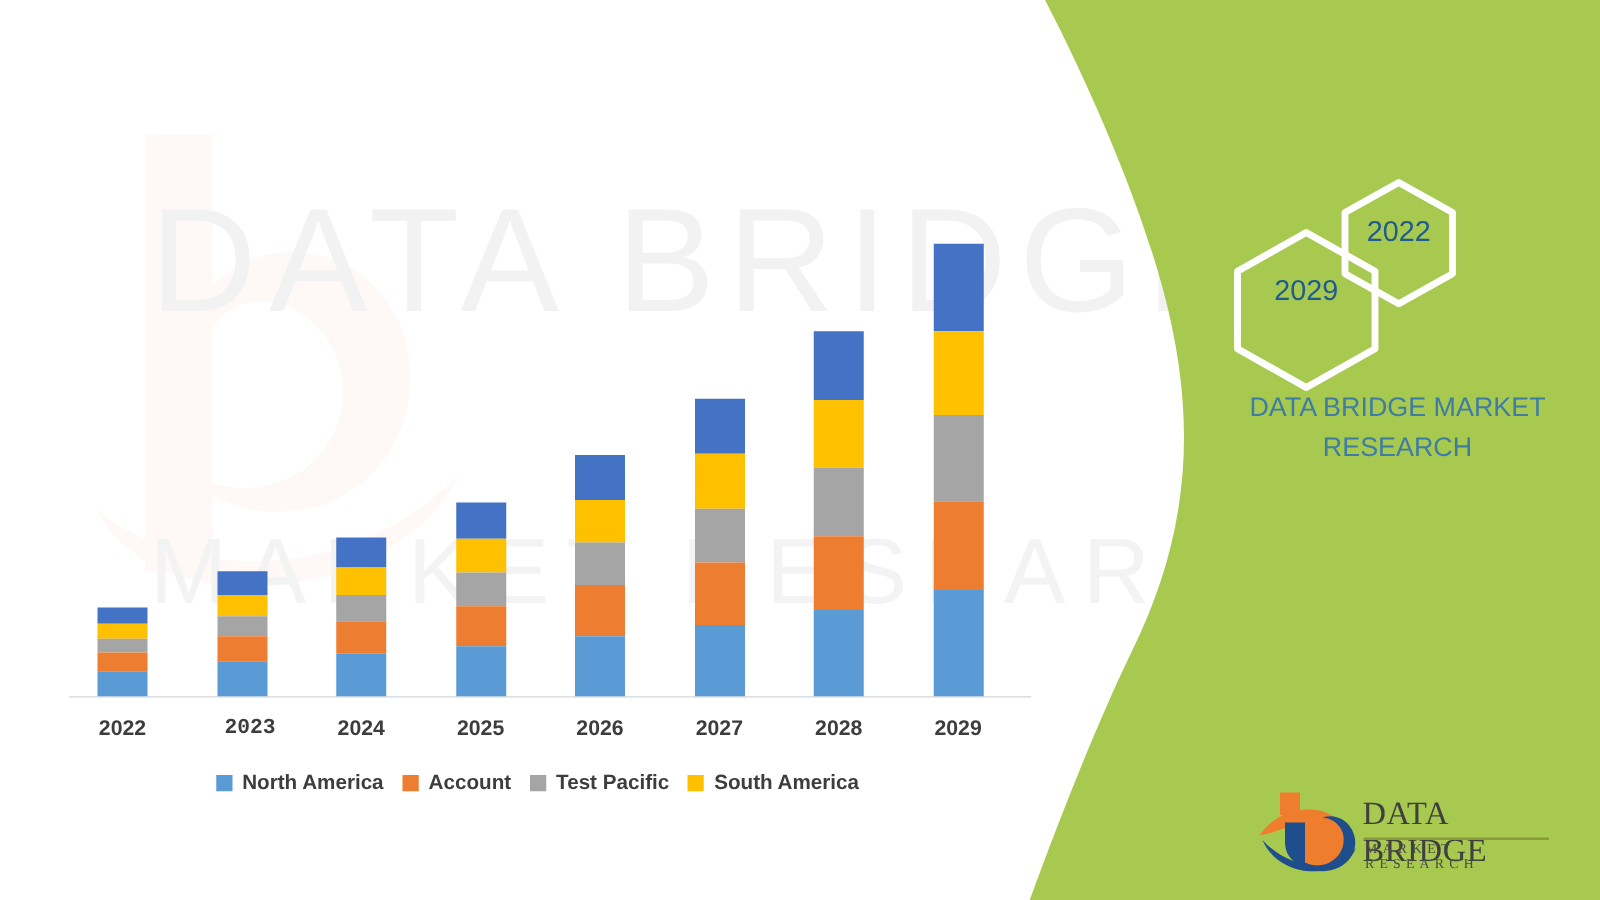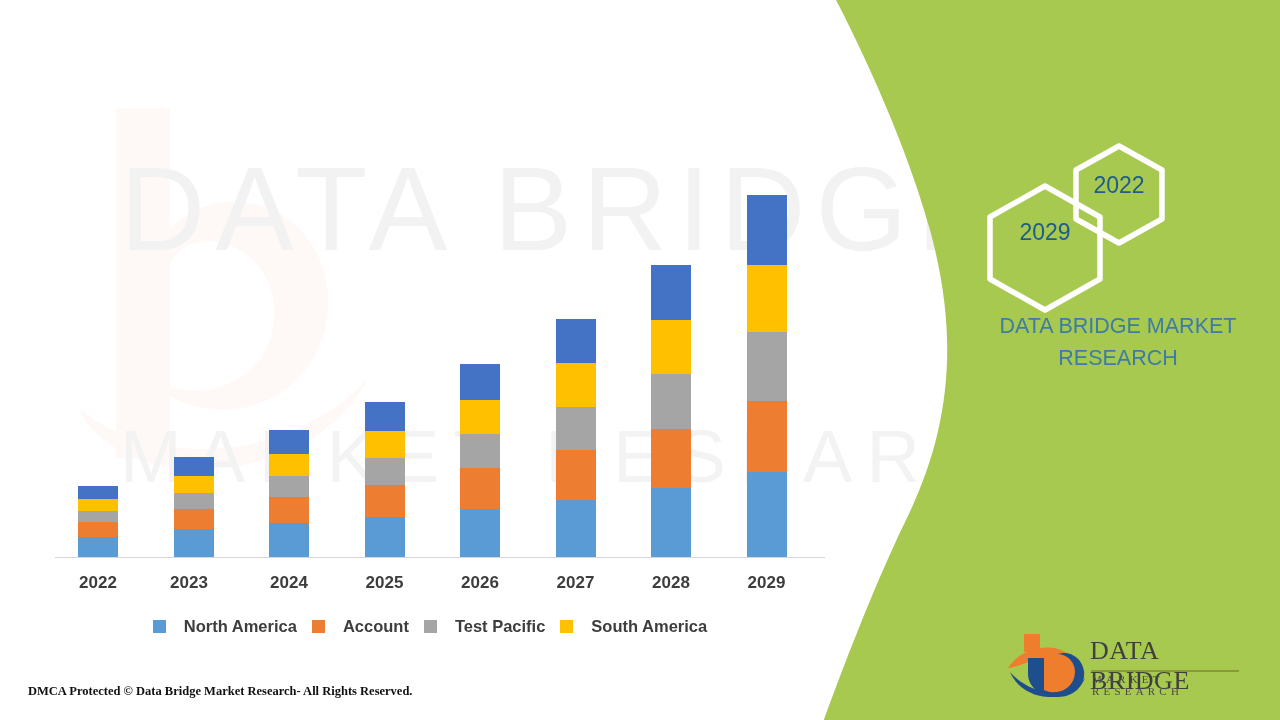"2023" div.x-label { font-family: none -> Liberation Mono, monospace; left: 149px -> 160px }
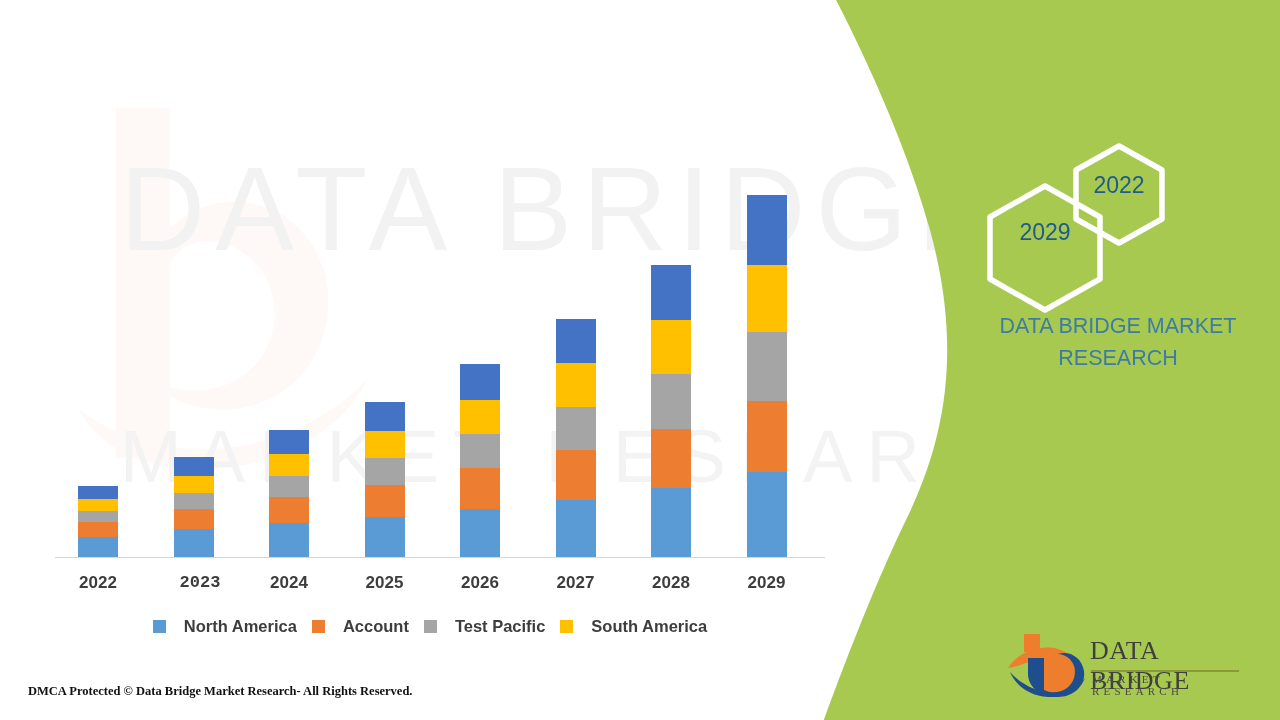"North America" .legend-item { gap: 18px -> 8px }
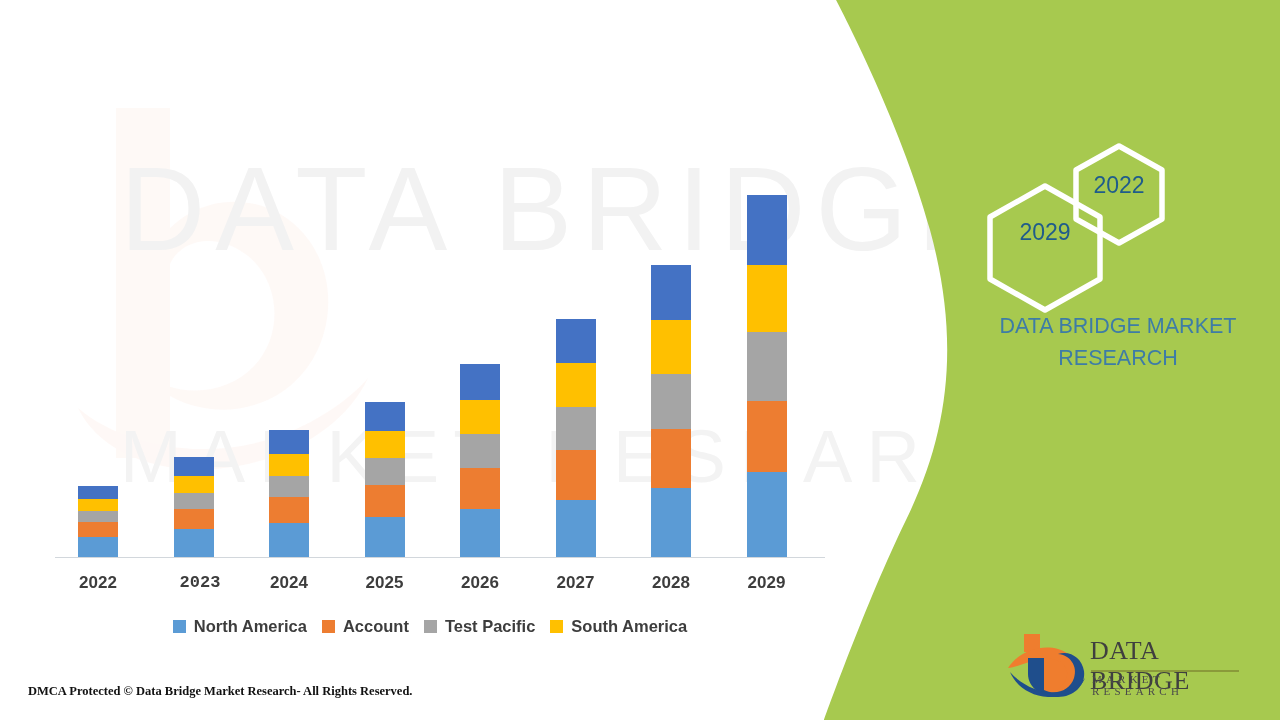"DMCA Protected © Data Bridge" div.footer-left { html: <div>DMCA Protected © Data Bridge Market Research- All Rights Reserved.</div> -> none }
